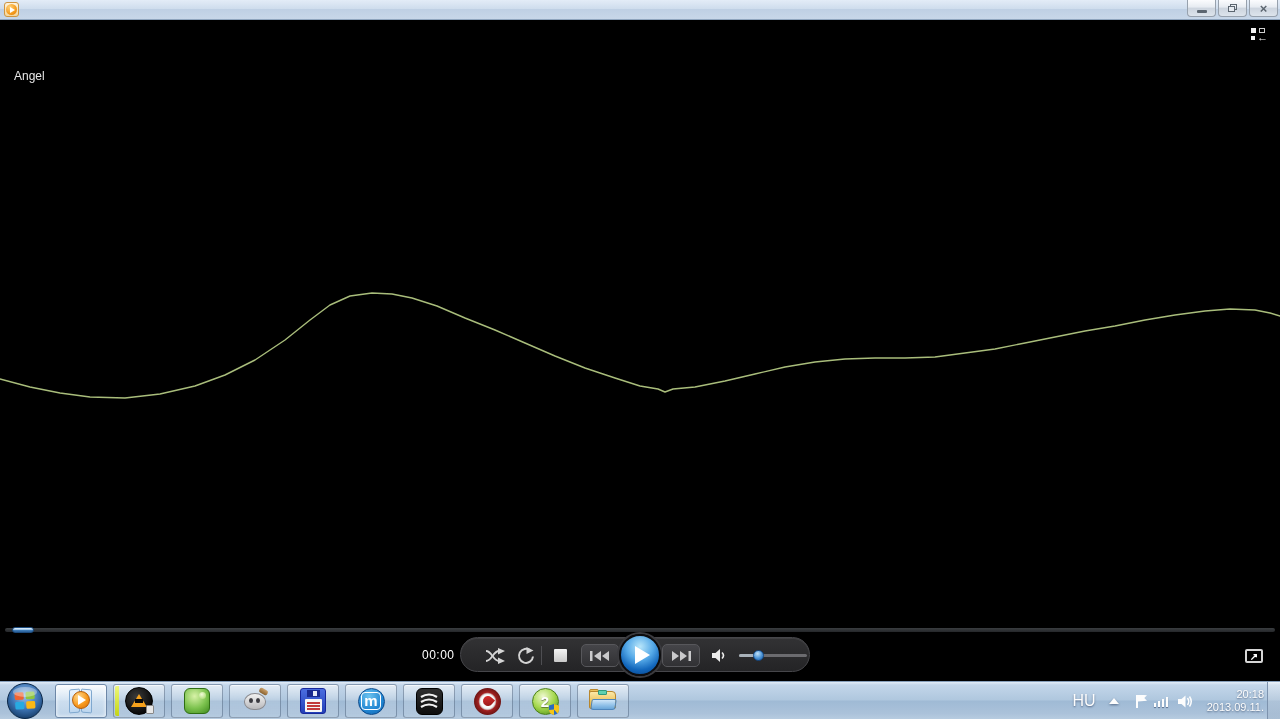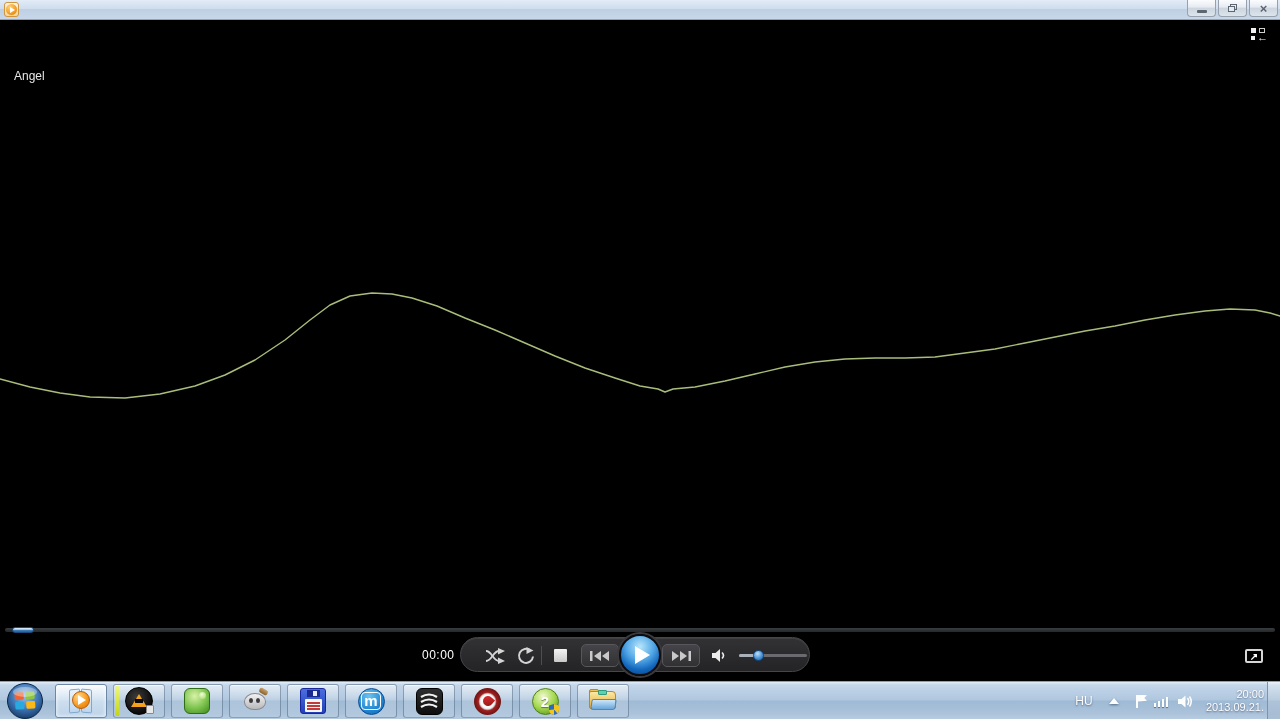"HU" .lang { font-size: 12px -> 16px }
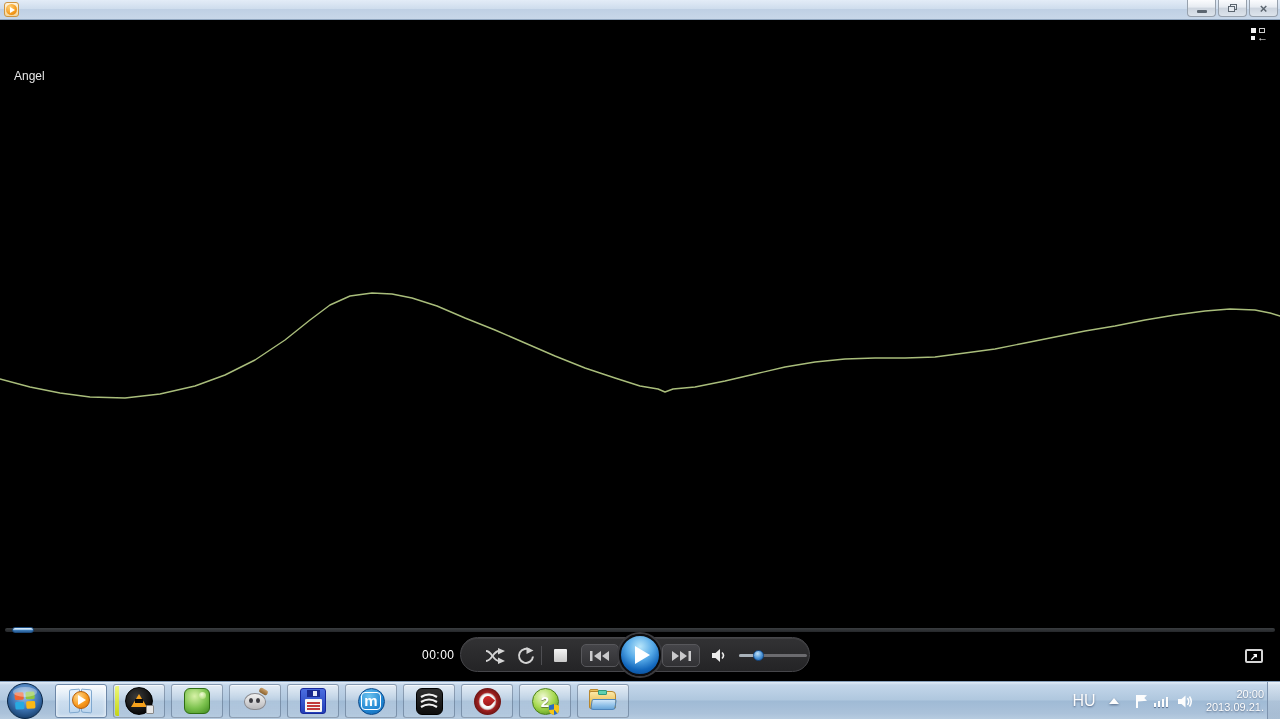"20:00" span { text: 20:00 -> 20:18 }
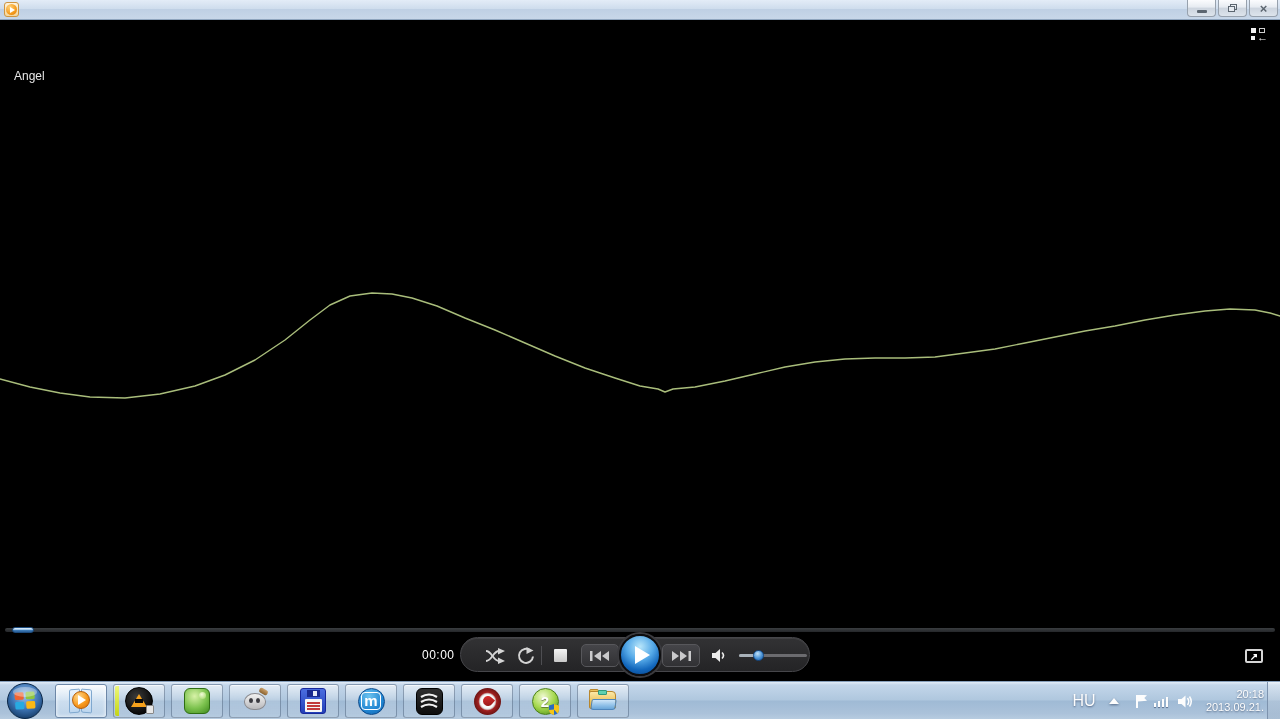"2013.09.21." span { text: 2013.09.21 -> 2013.09.11 }
